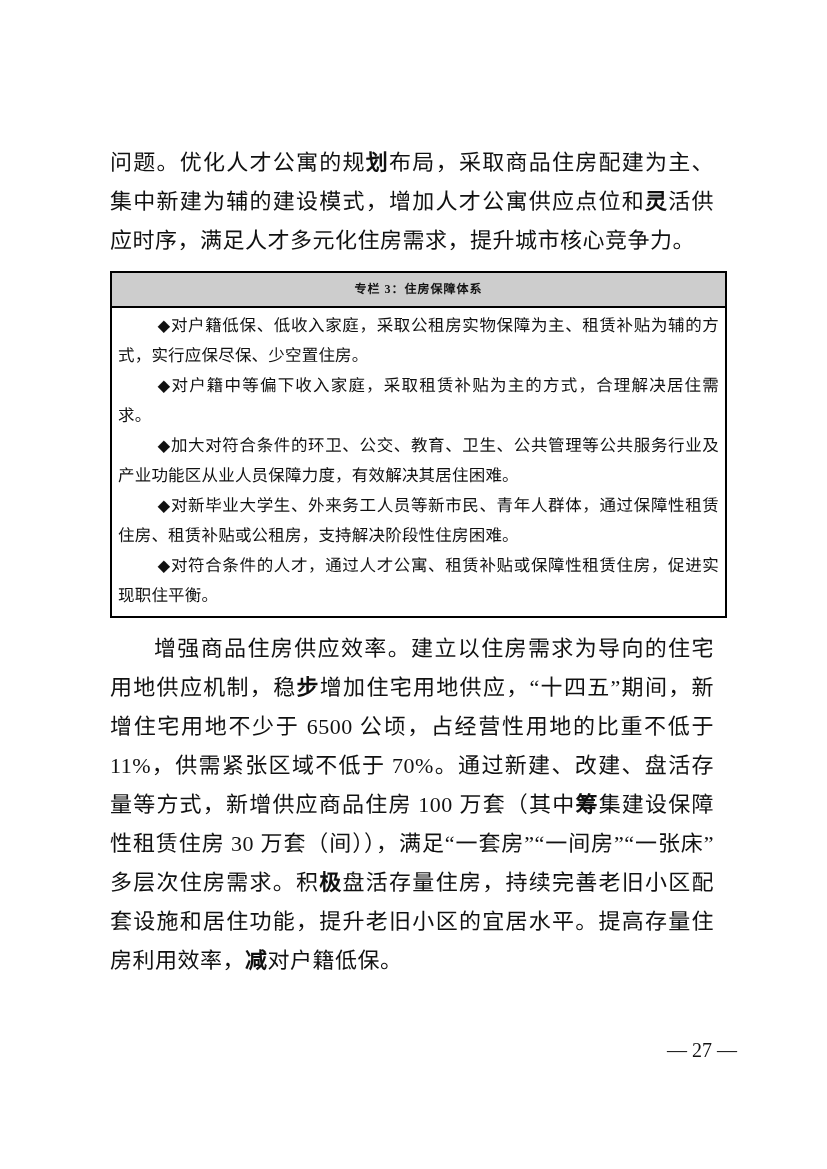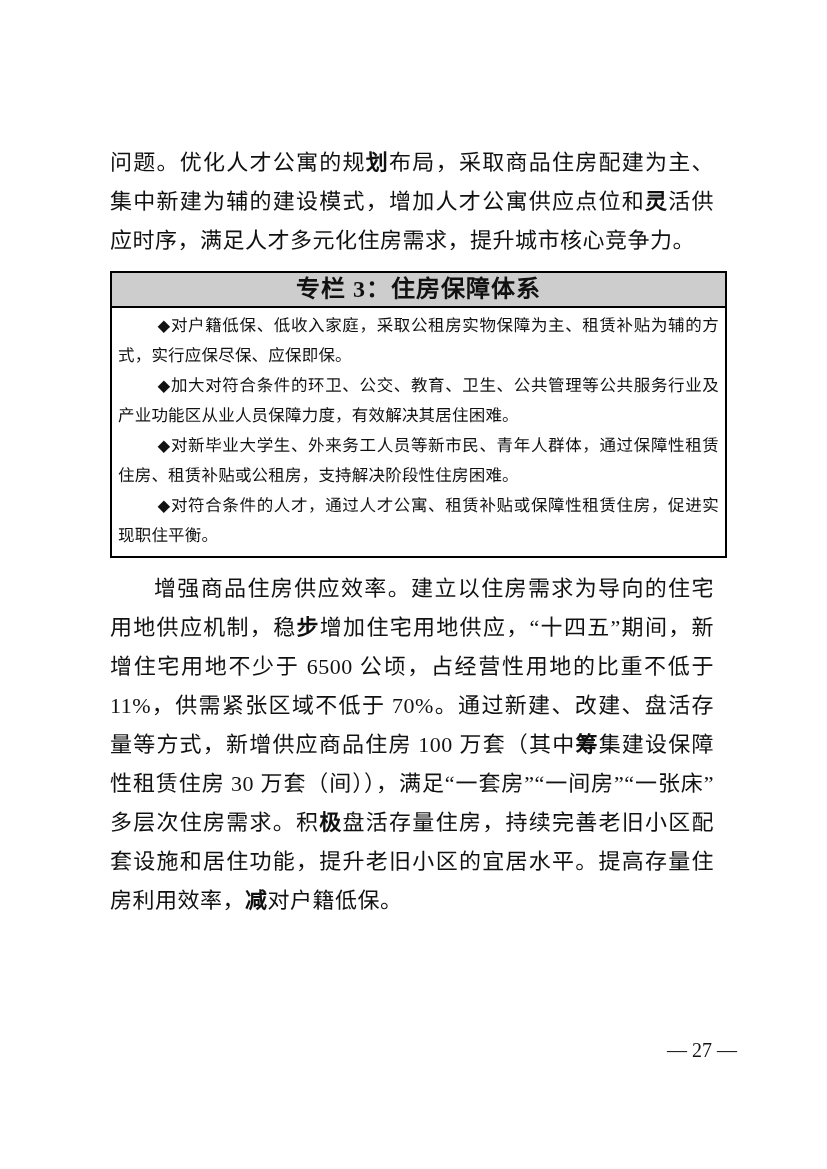"专栏 3：住房保障体系" .box-header { font-size: 24px -> 12px }
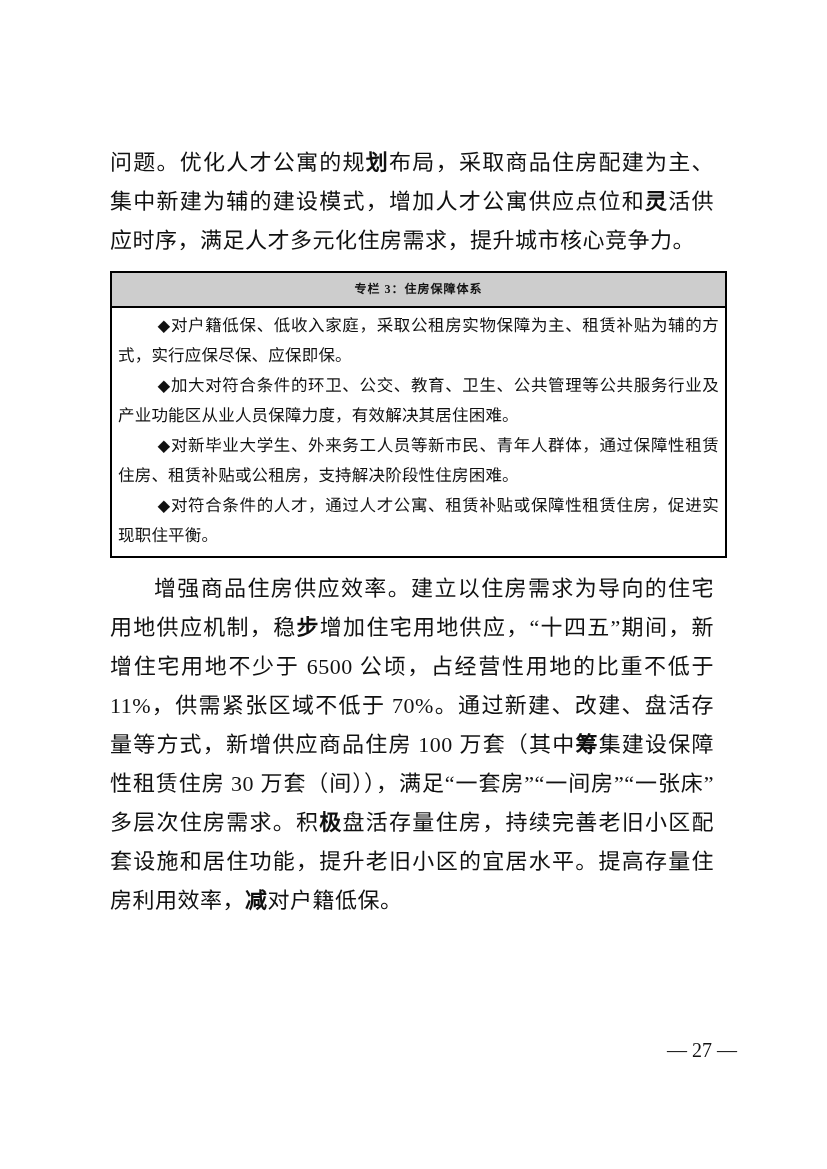"对户籍低保、低收入家庭，采取公租房实物保障为主、租赁补贴为辅的方式，实行应保尽保" span { text: 应保即保 -> 少空置住房 }
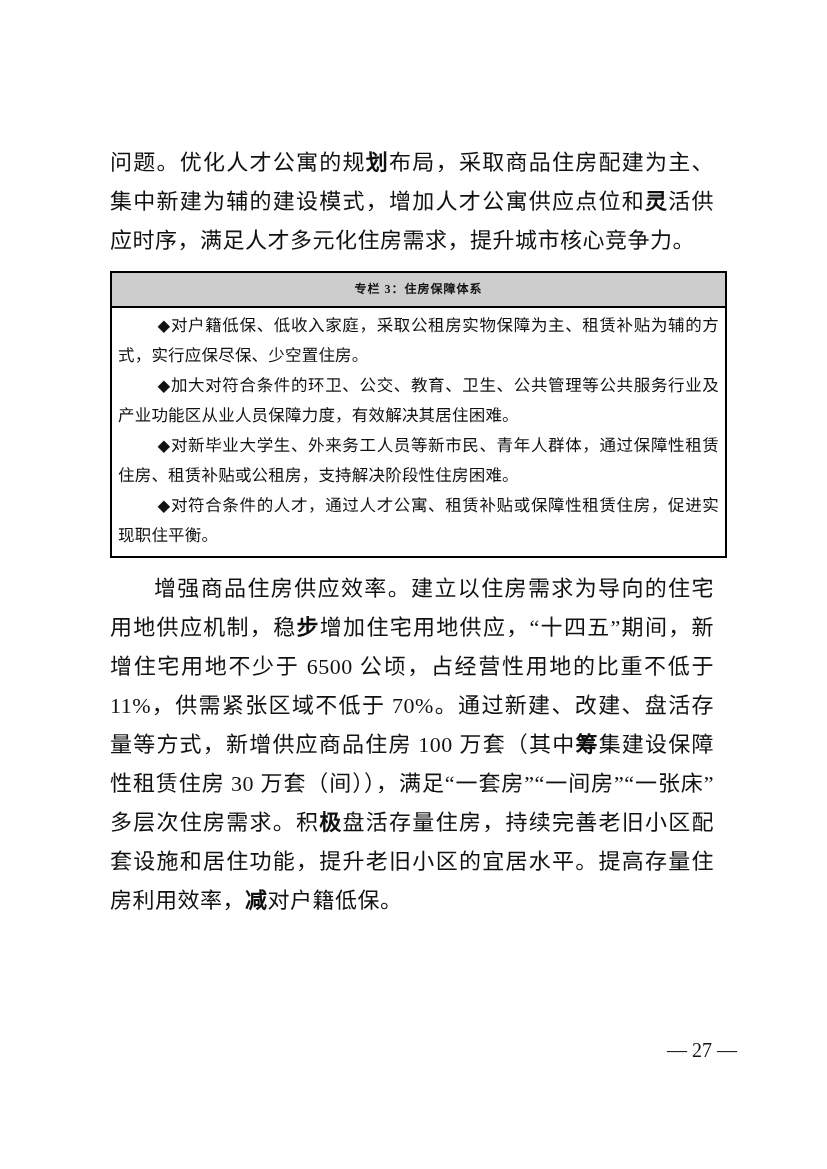"◆对户籍中等偏下收入家庭，采取租赁补贴为主的方式，合理解决居住需求。" div.box-item { html: none -> <div><span>◆</span><span>对户籍中等偏下收入家庭，采取租赁补贴为主的方式，合理解决居住需求。</span></div> }
